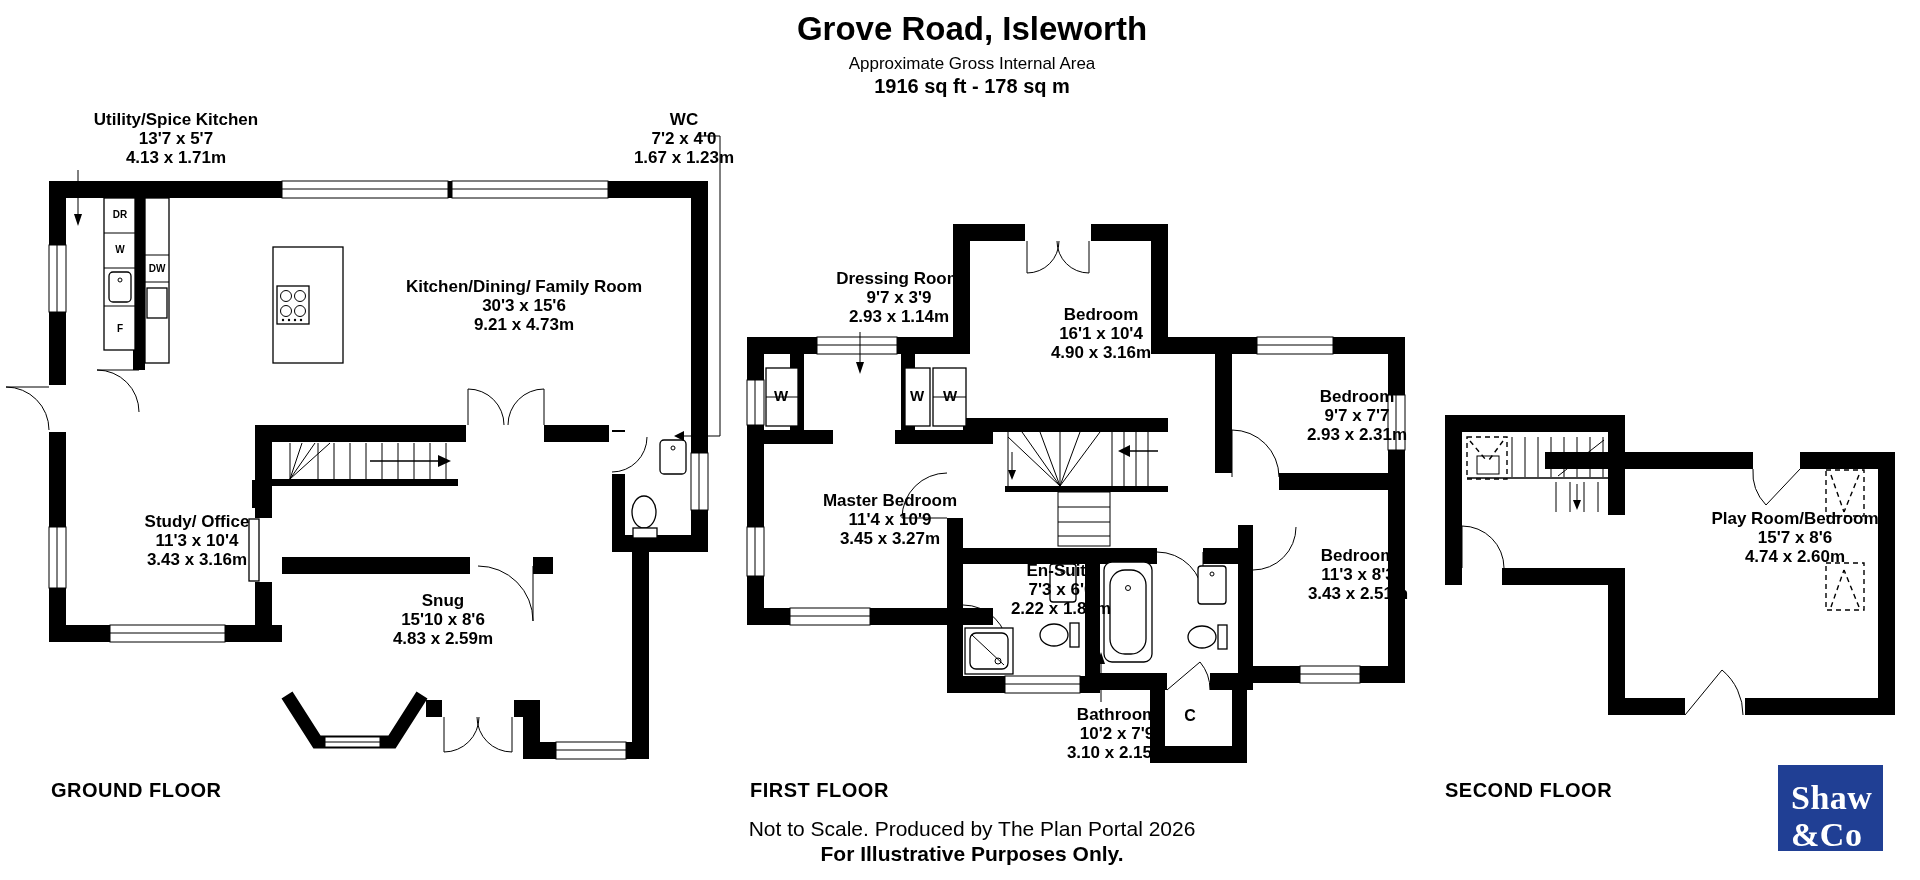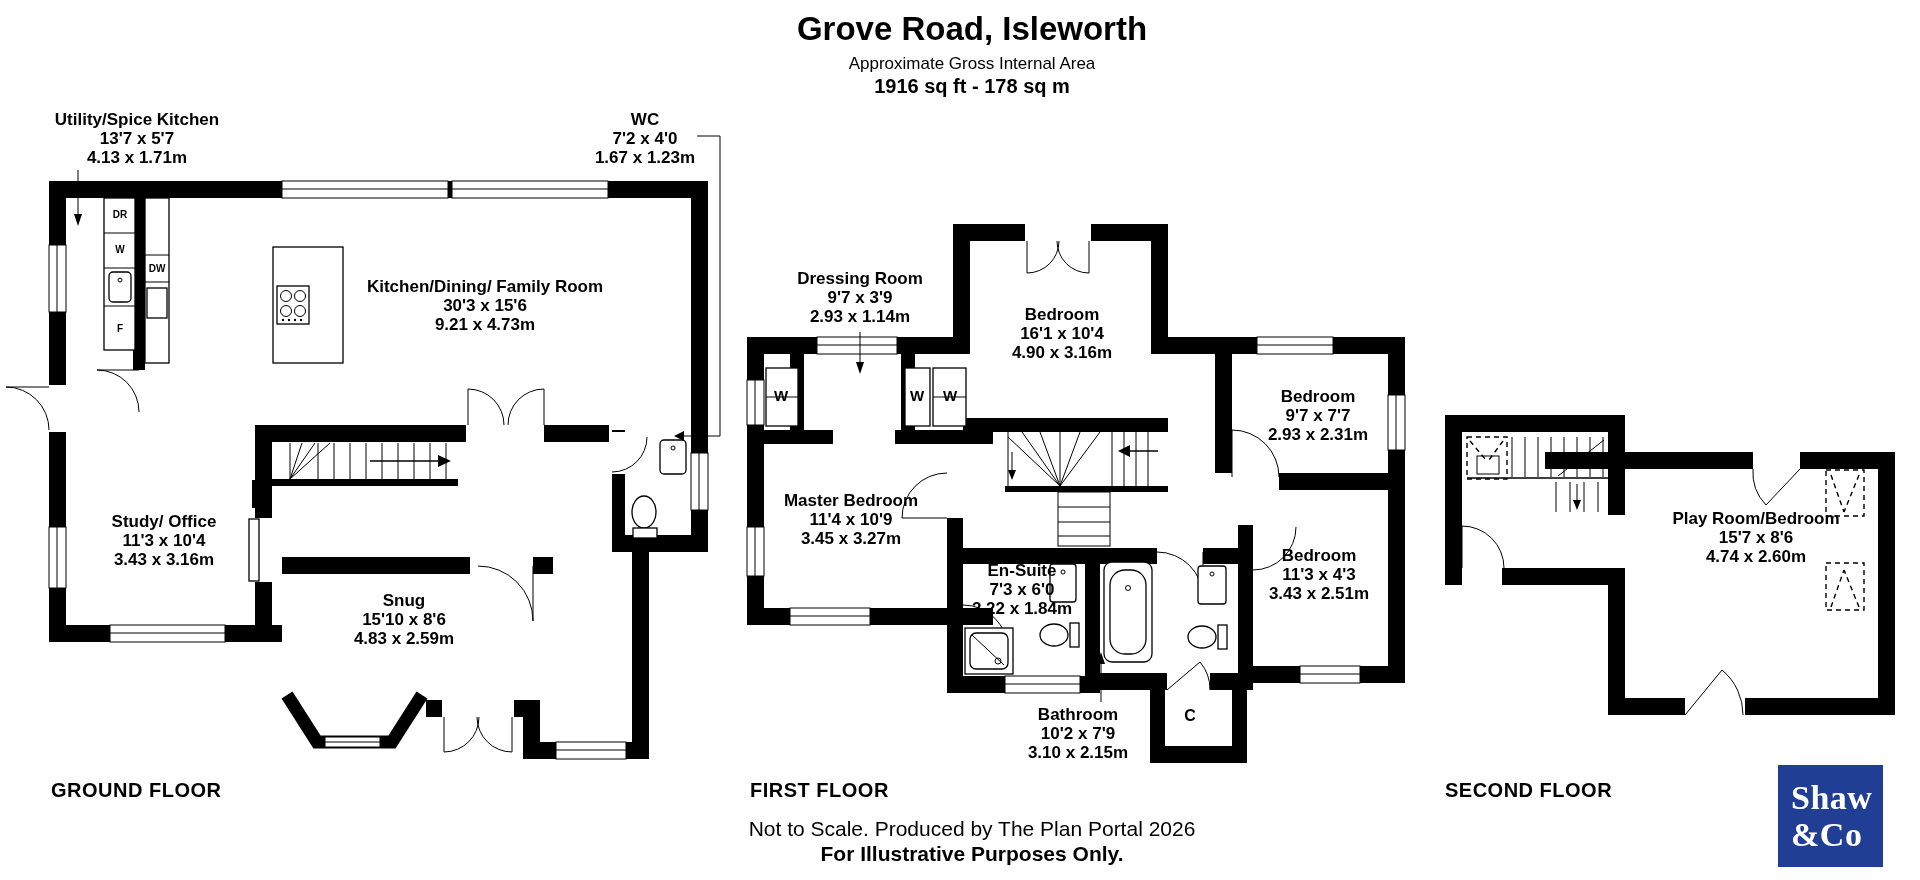"Utility/Spice Kitchen" .lbl { margin-left: none -> 39px }
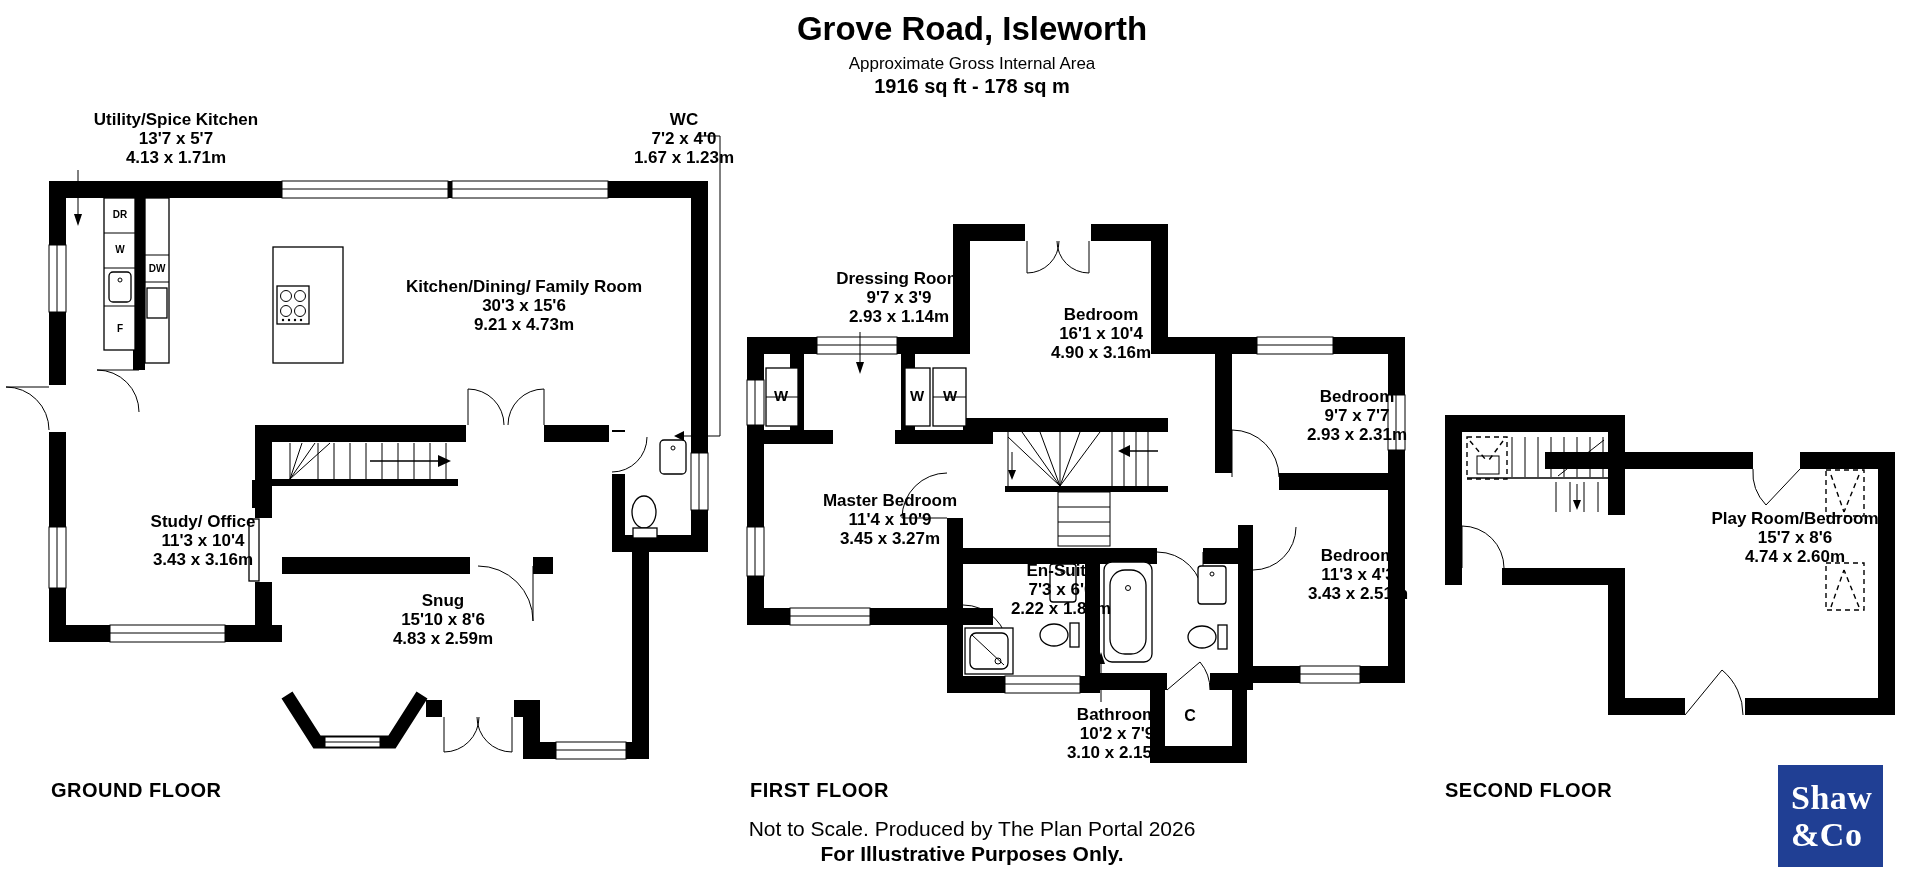"Study/ Office" div.lbl { left: 164px -> 158px }
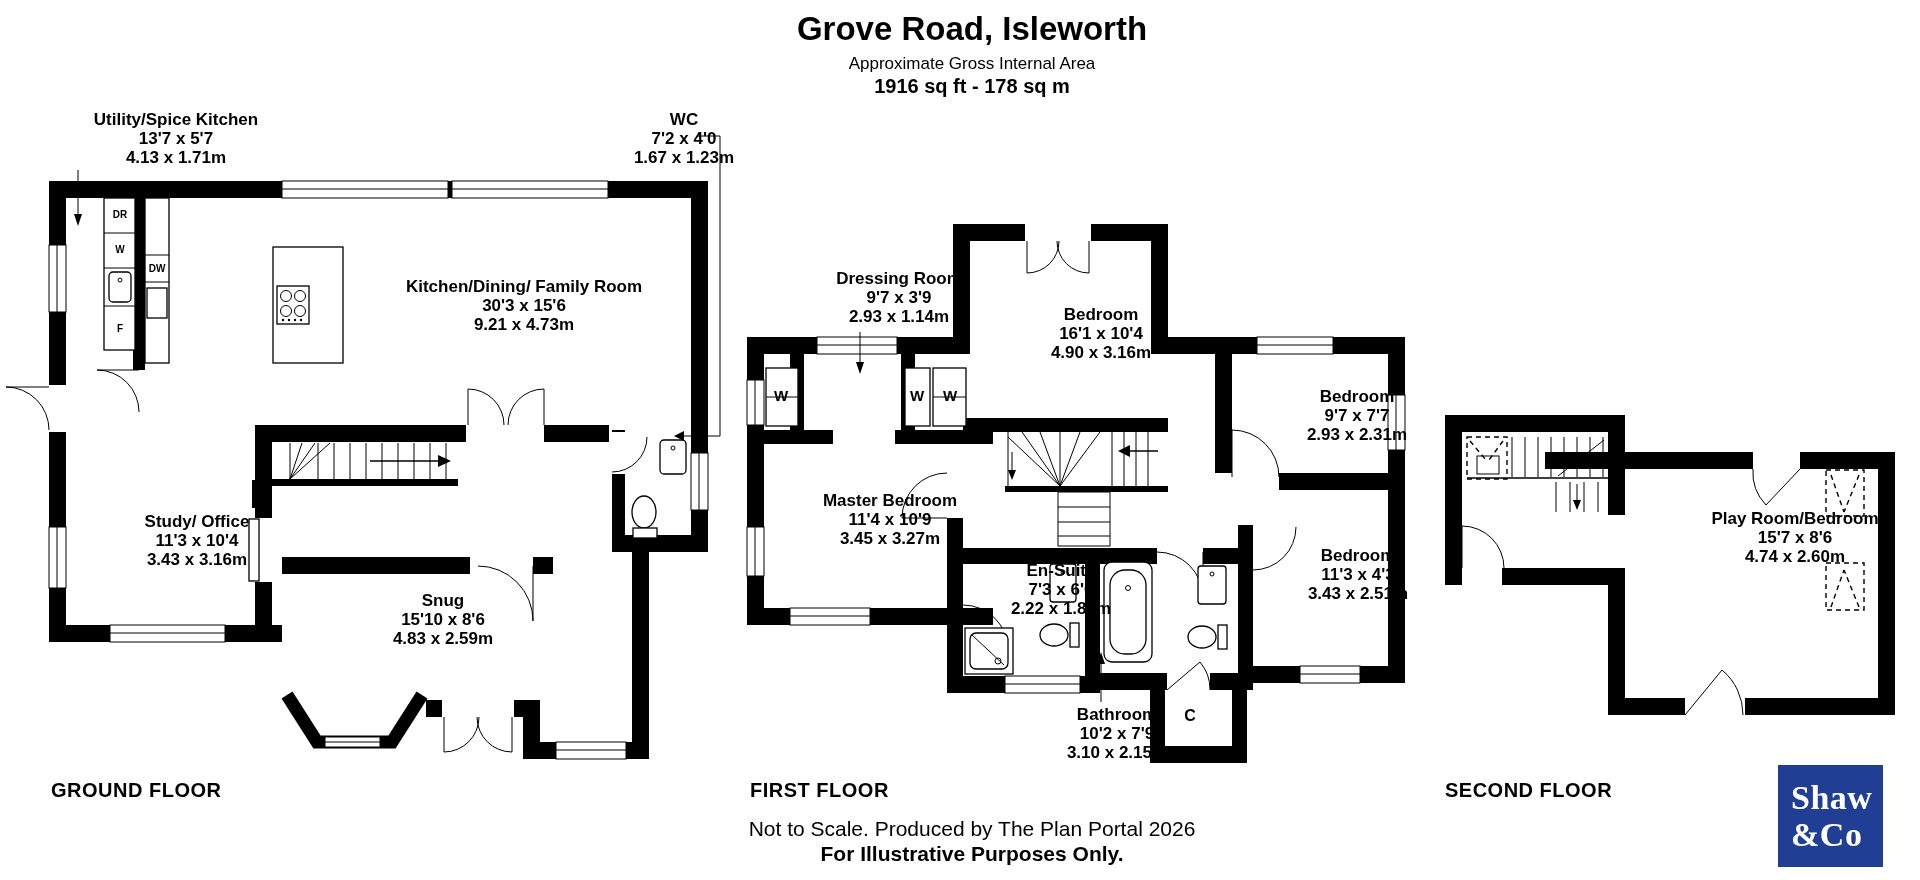"11'3 x 4'3" div { text: 4'3 -> 8'3 }
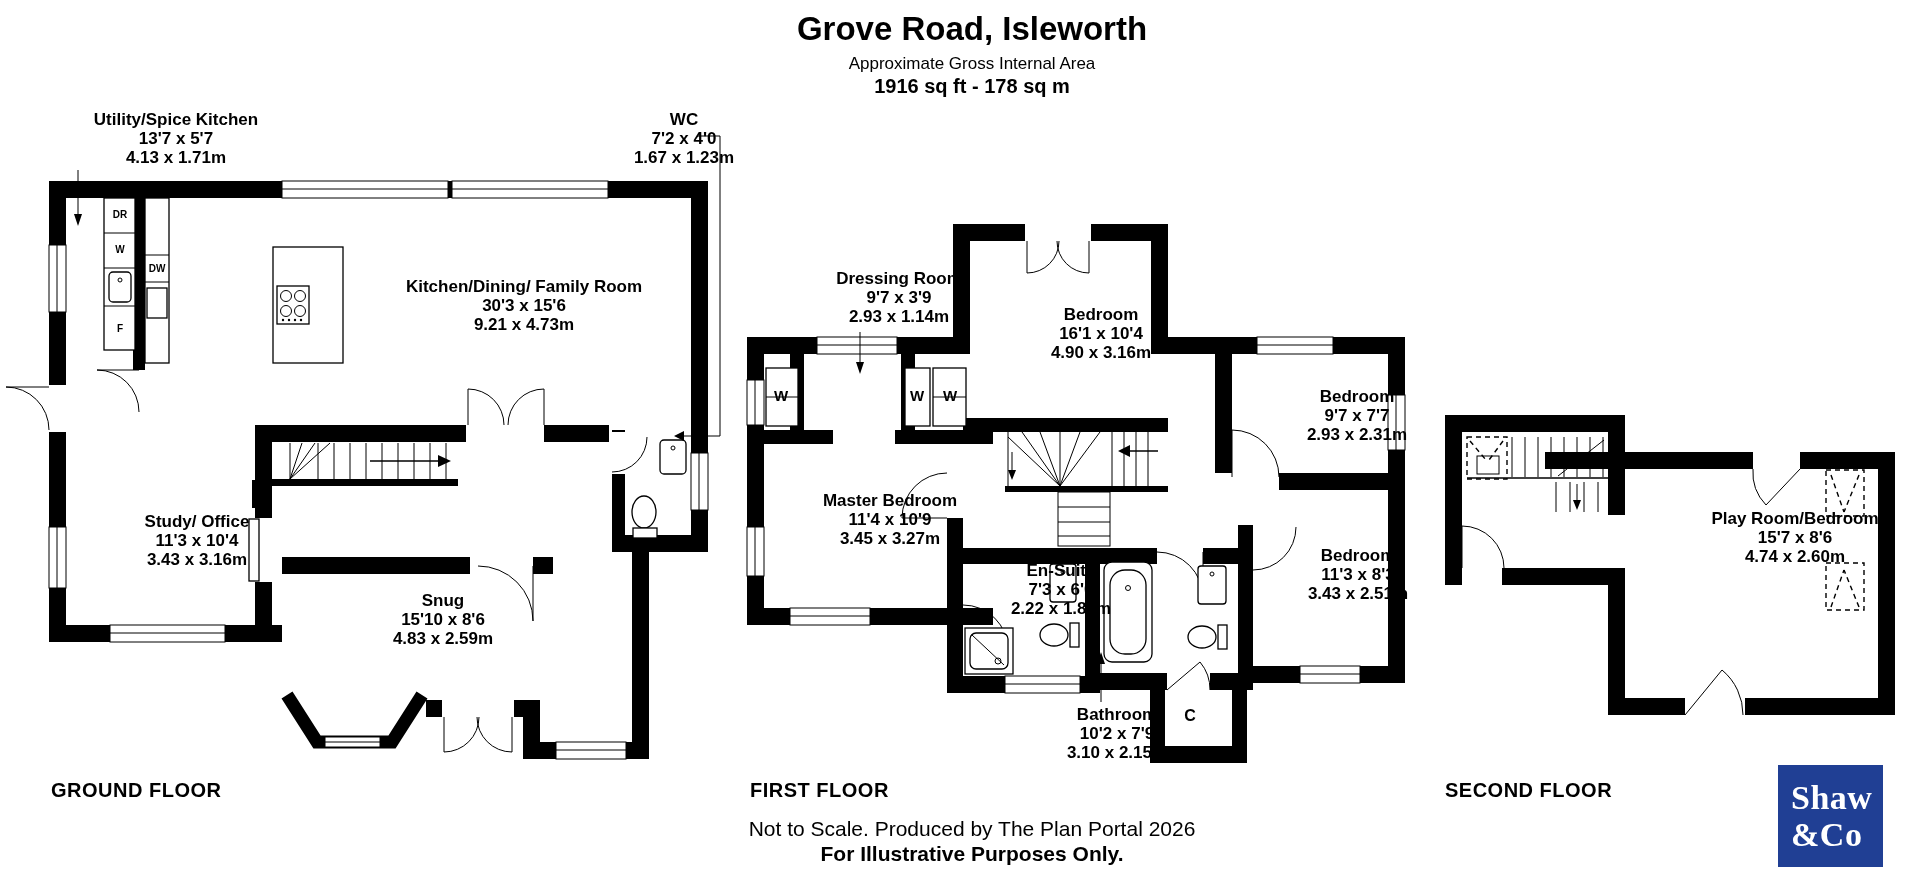"Shaw" #logo { height: 102px -> 86px }
